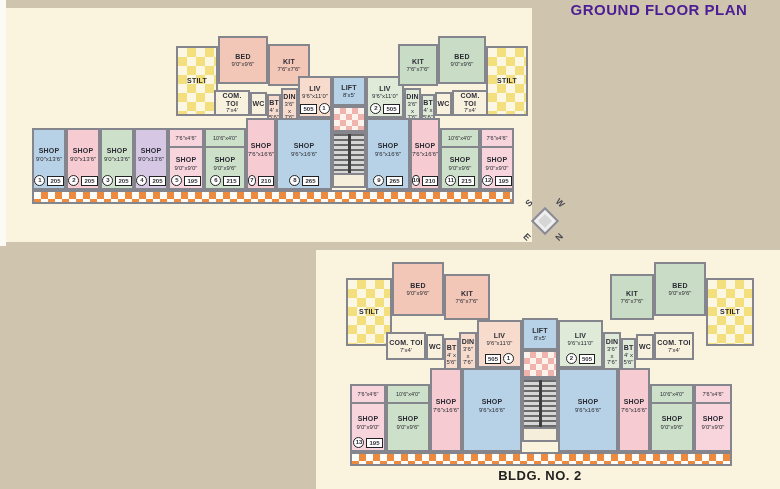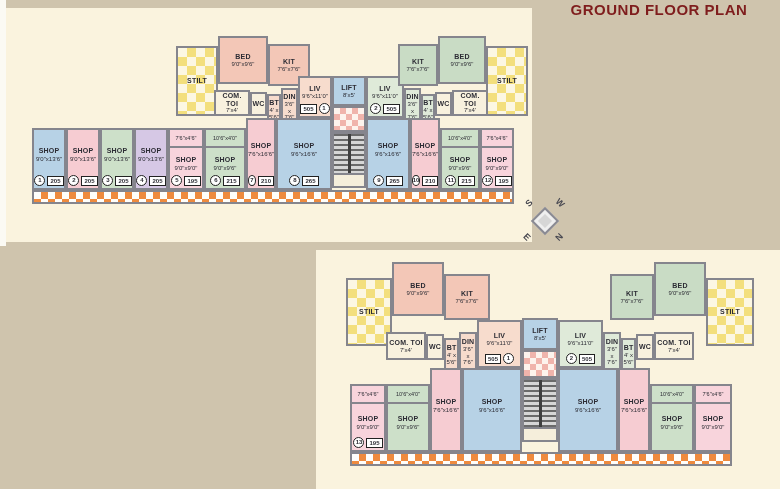"GROUND FLOOR PLAN" .title { color: #7f1d1d -> #4c1d95 }
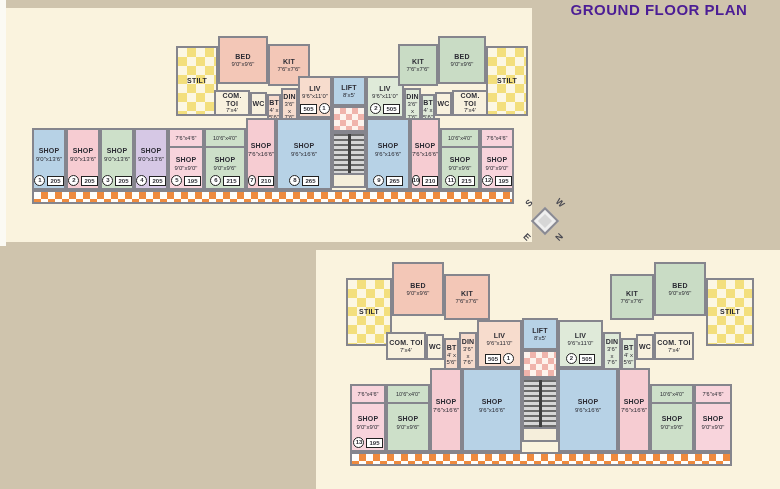"BLDG. NO. 2" div.bname { html: none -> <div>BLDG. NO. 2</div> }
